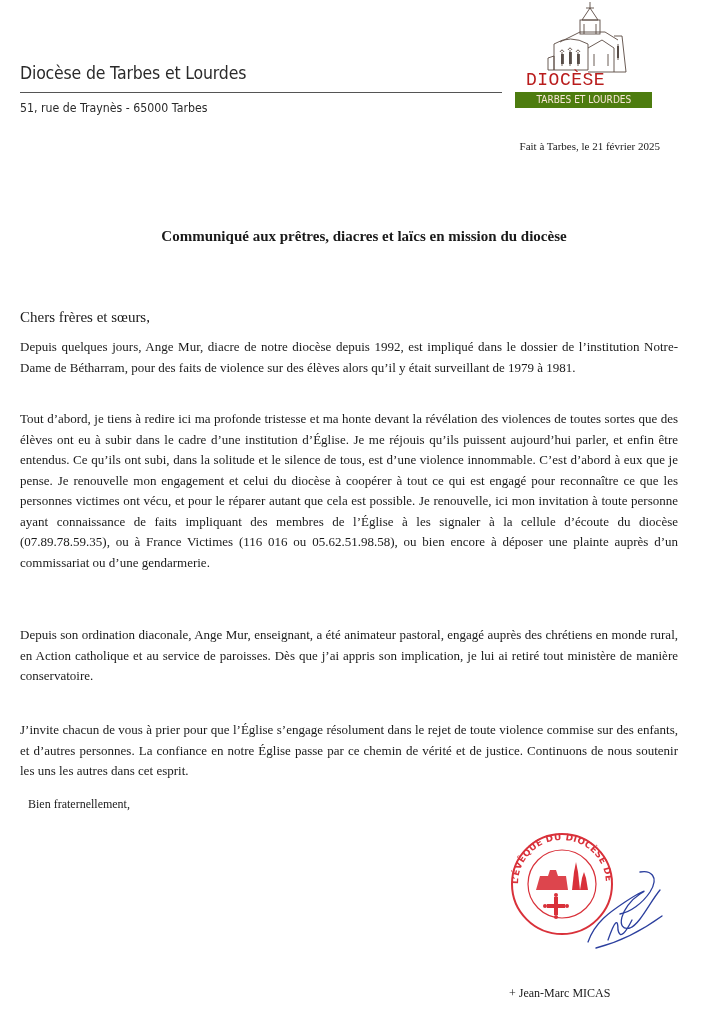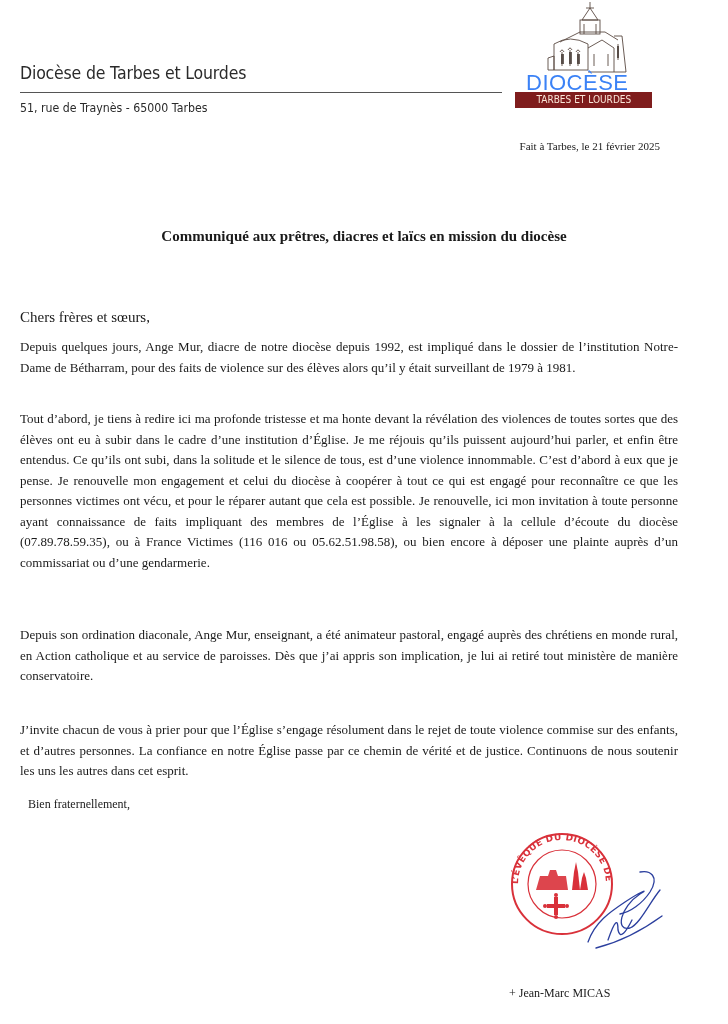"DIOCÈSE" .logo-word { color: #3b82f6 -> #b91c1c; font-family: Liberation Sans, sans-serif -> Liberation Mono, monospace; font-size: 22px -> 18px }
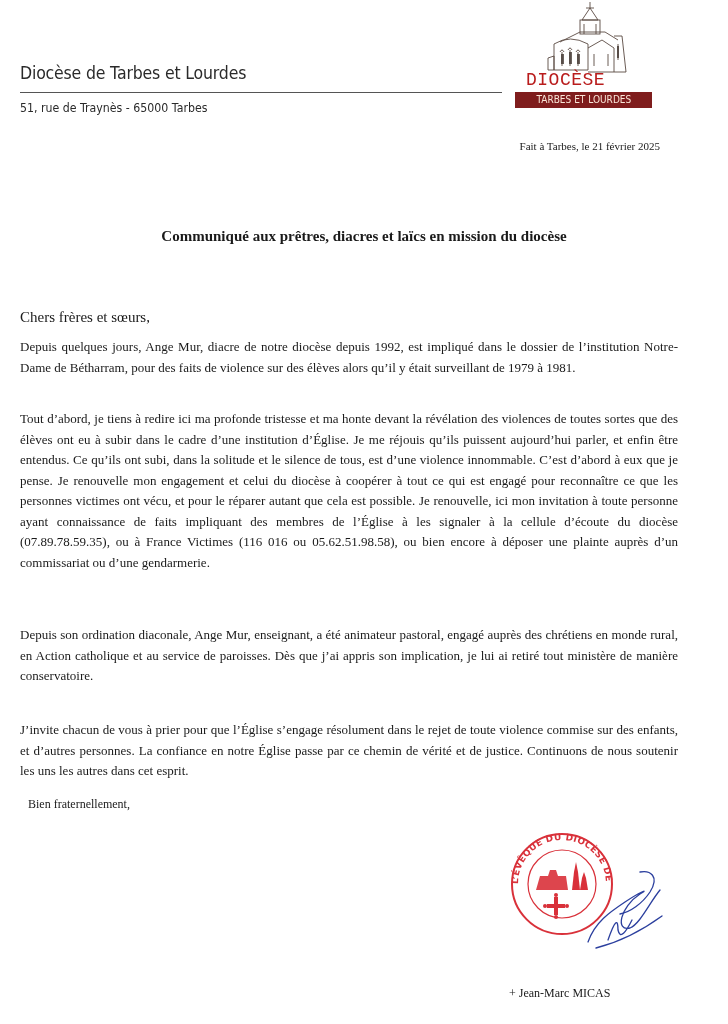"TARBES ET LOURDES" .logo-band { background: #7f1d1d -> #4d7c0f }
